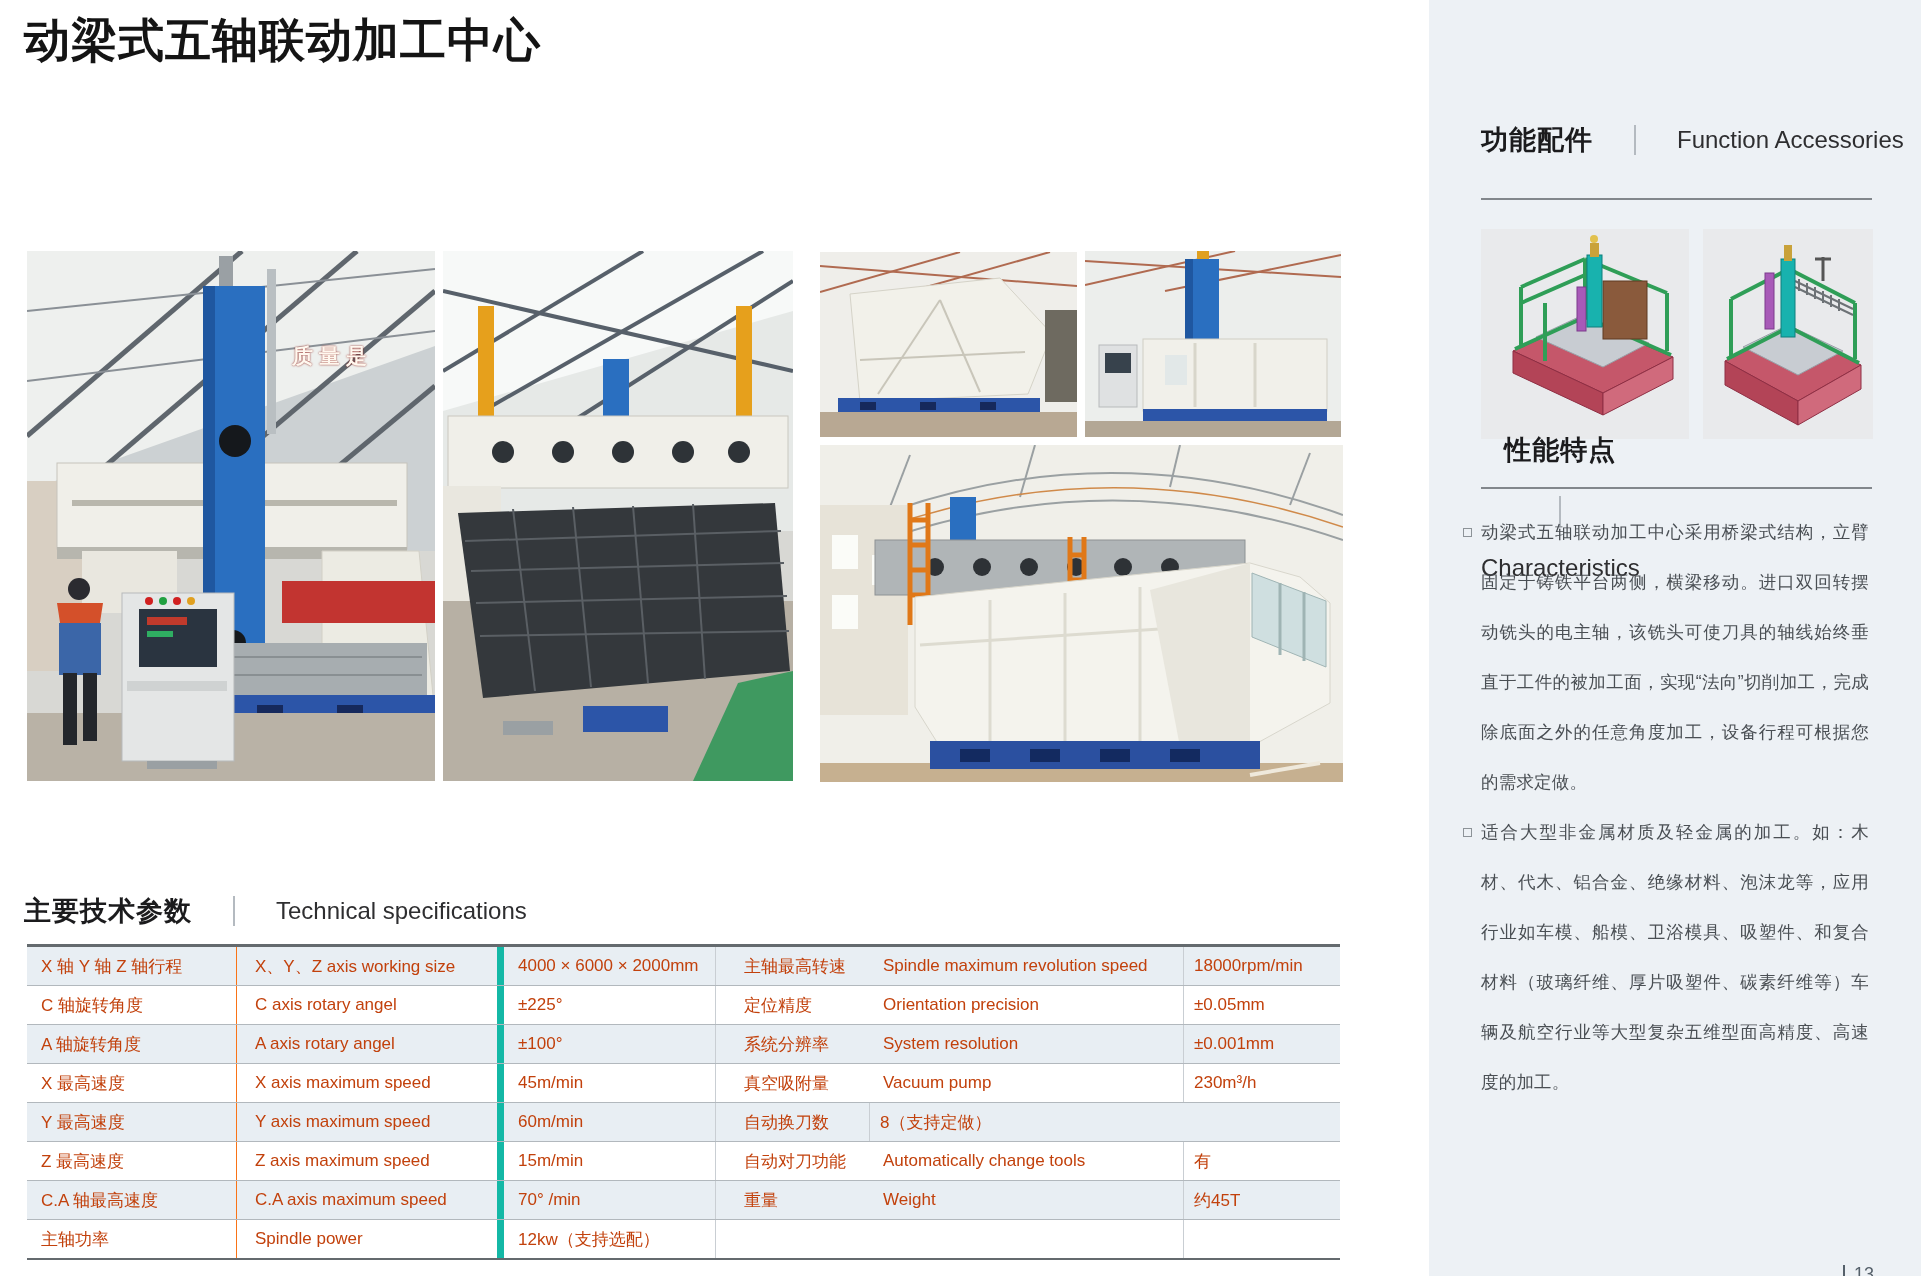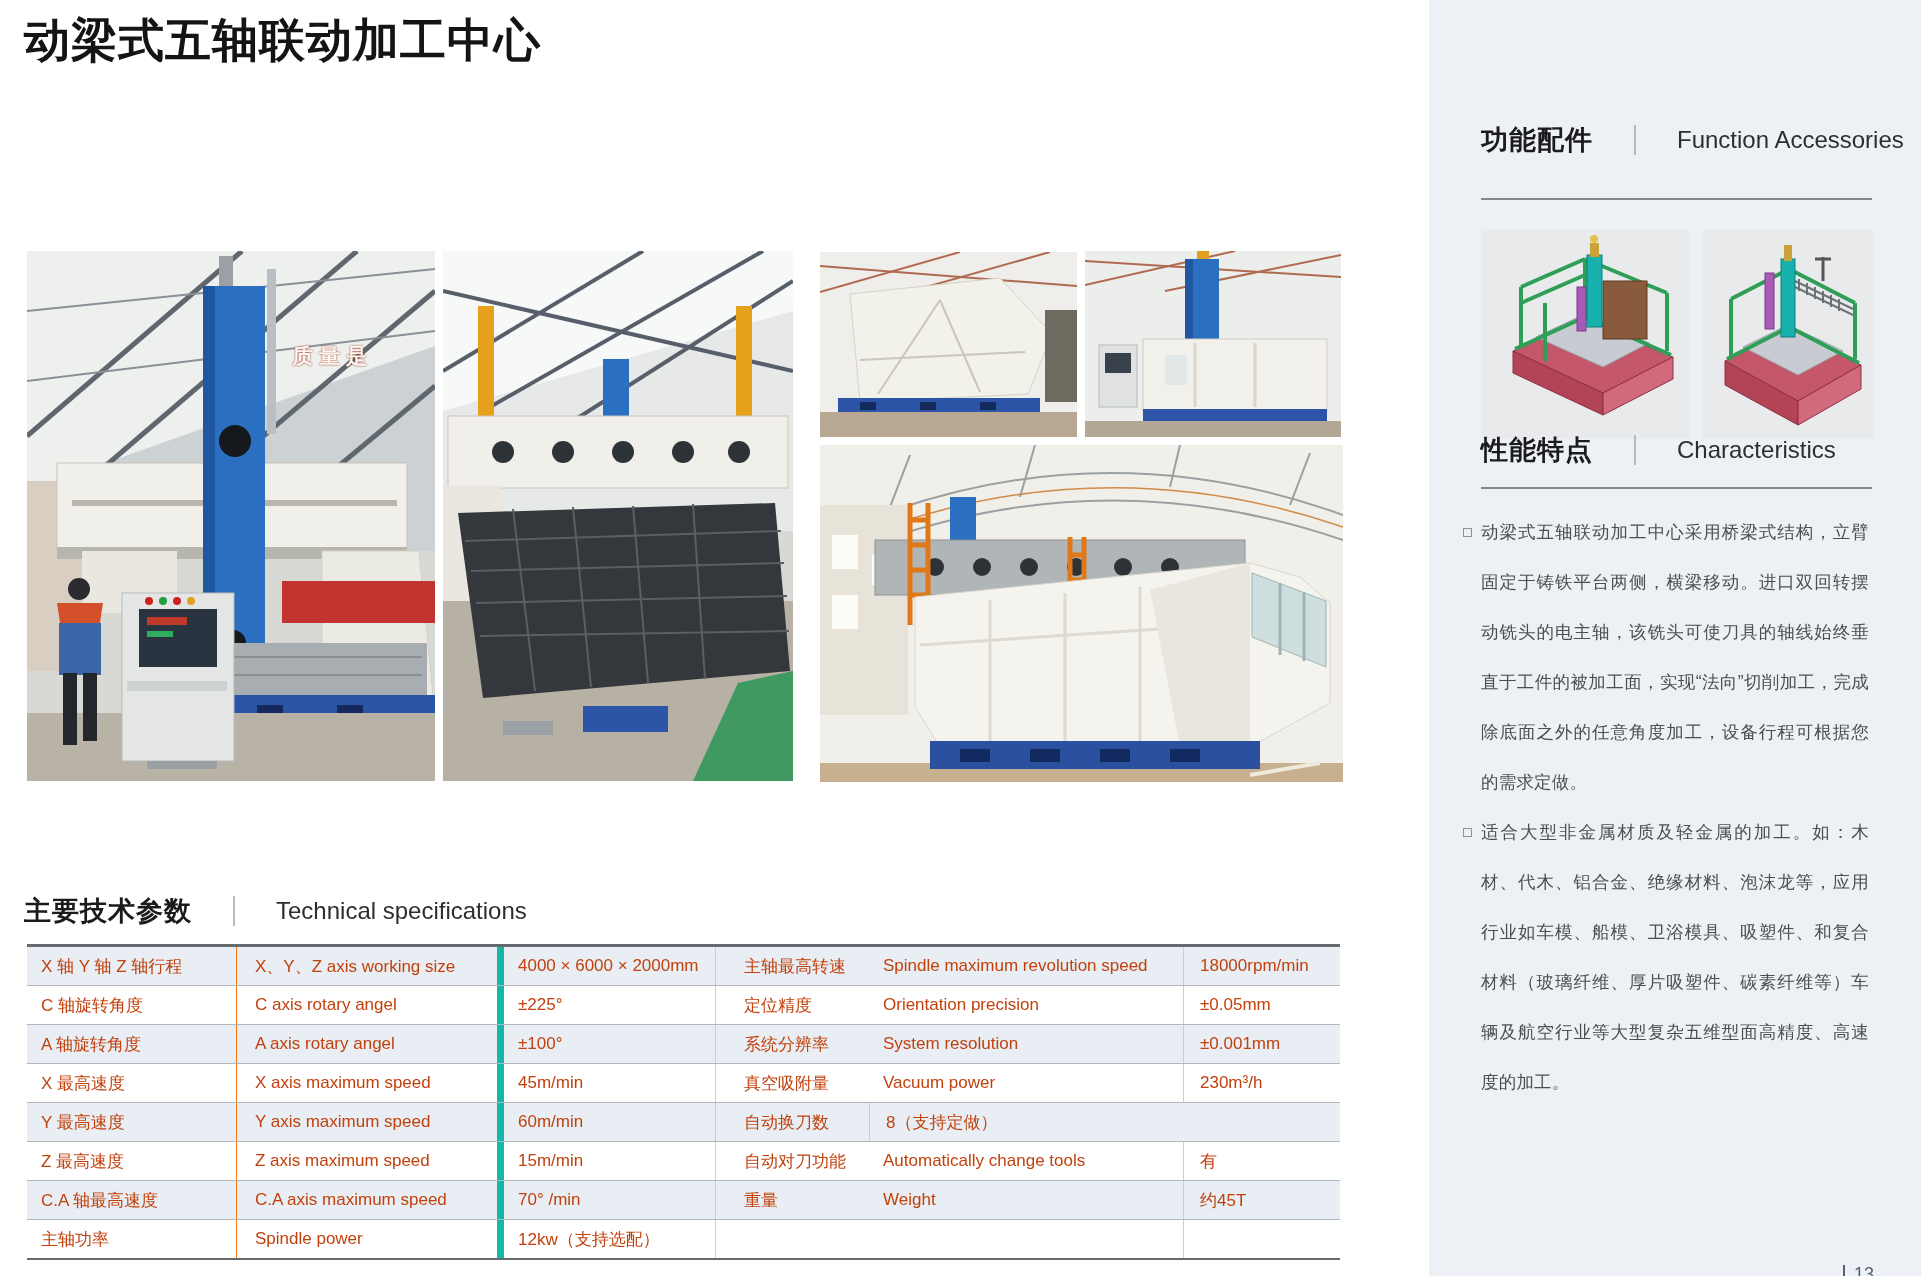"性能特点" #characteristics-header { flex-direction: none -> column }
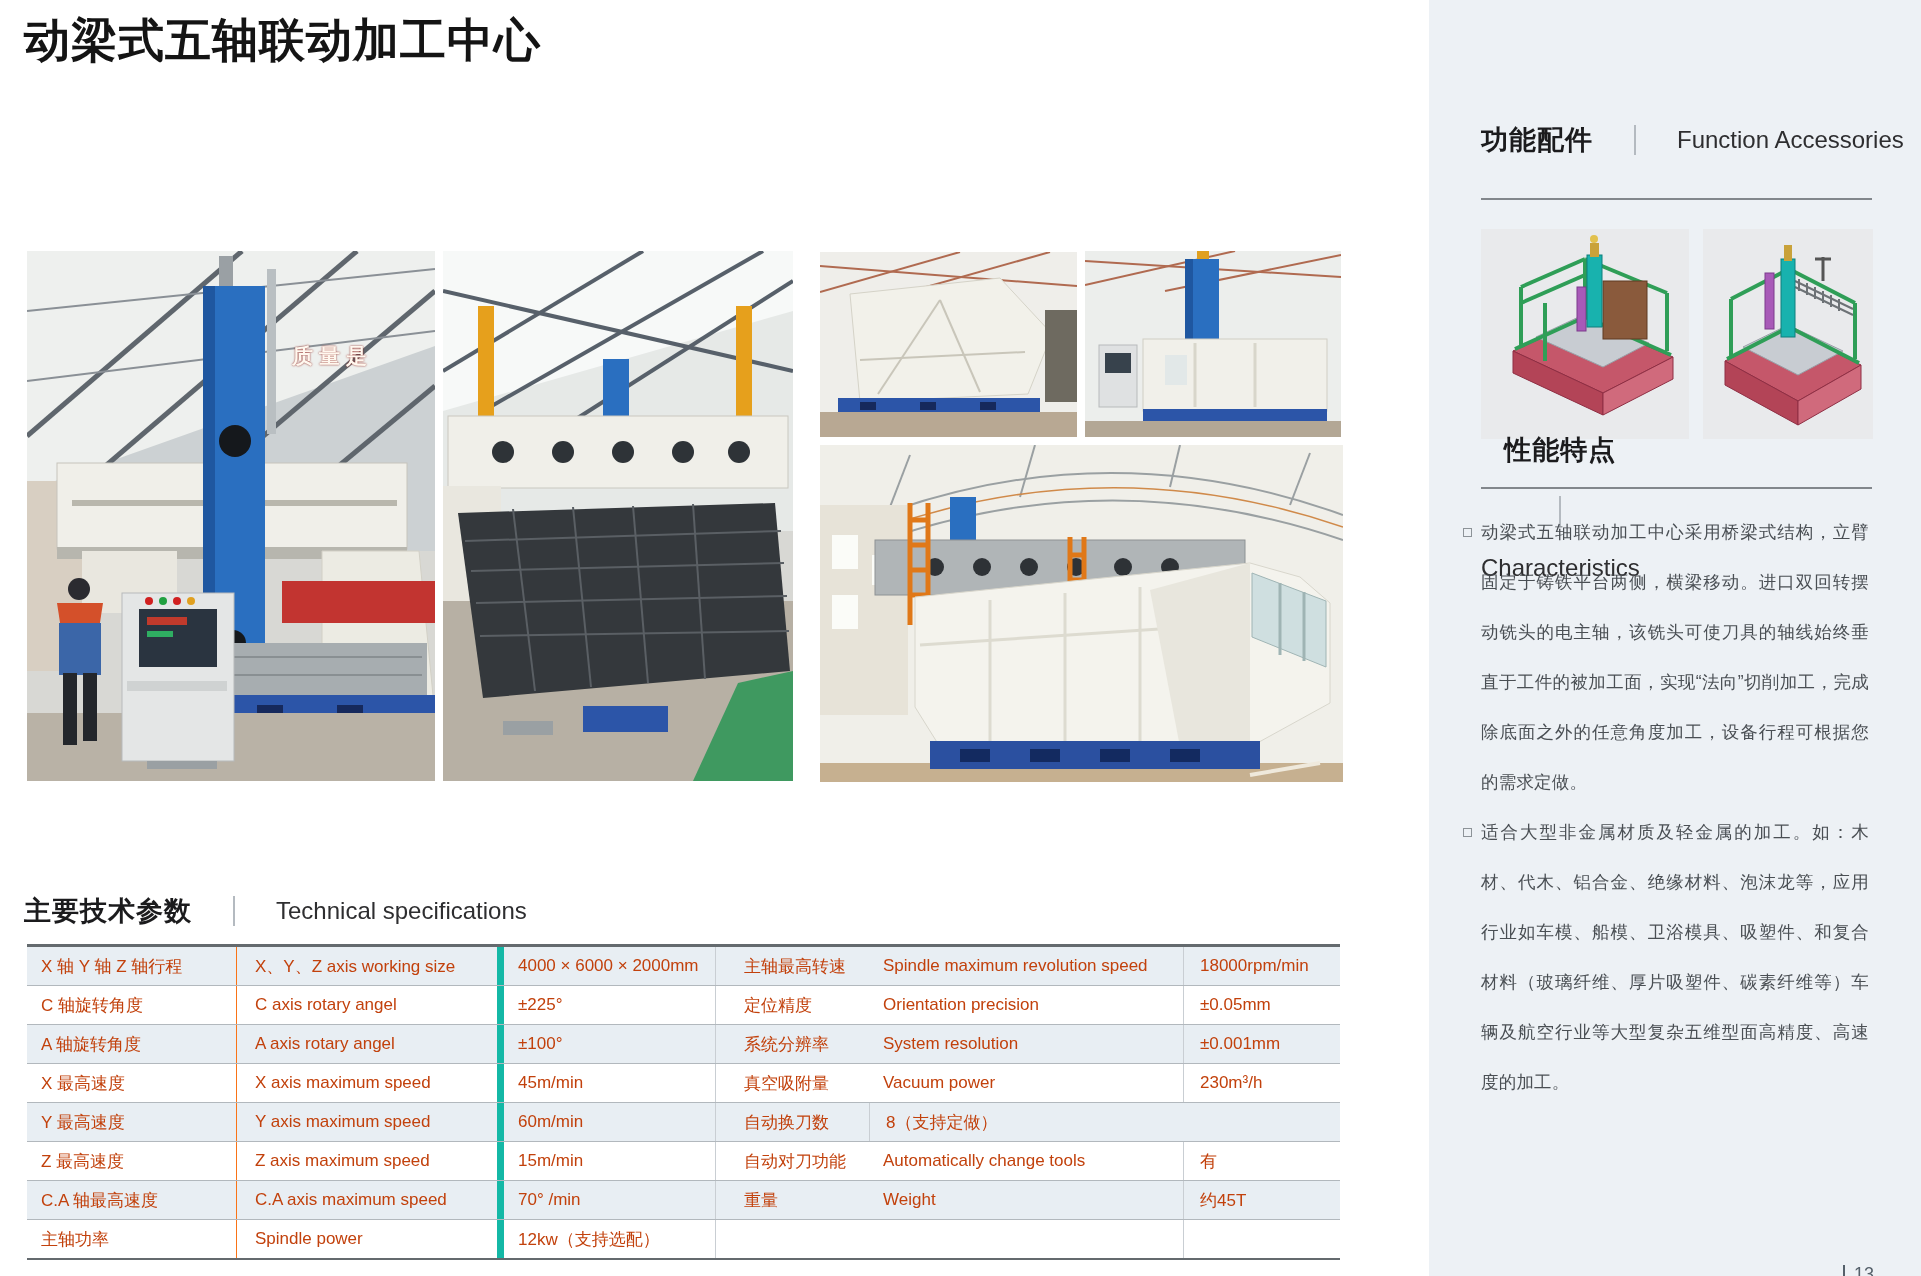"18000rpm/min" .spec-row .c5 { padding-left: 16px -> 10px }
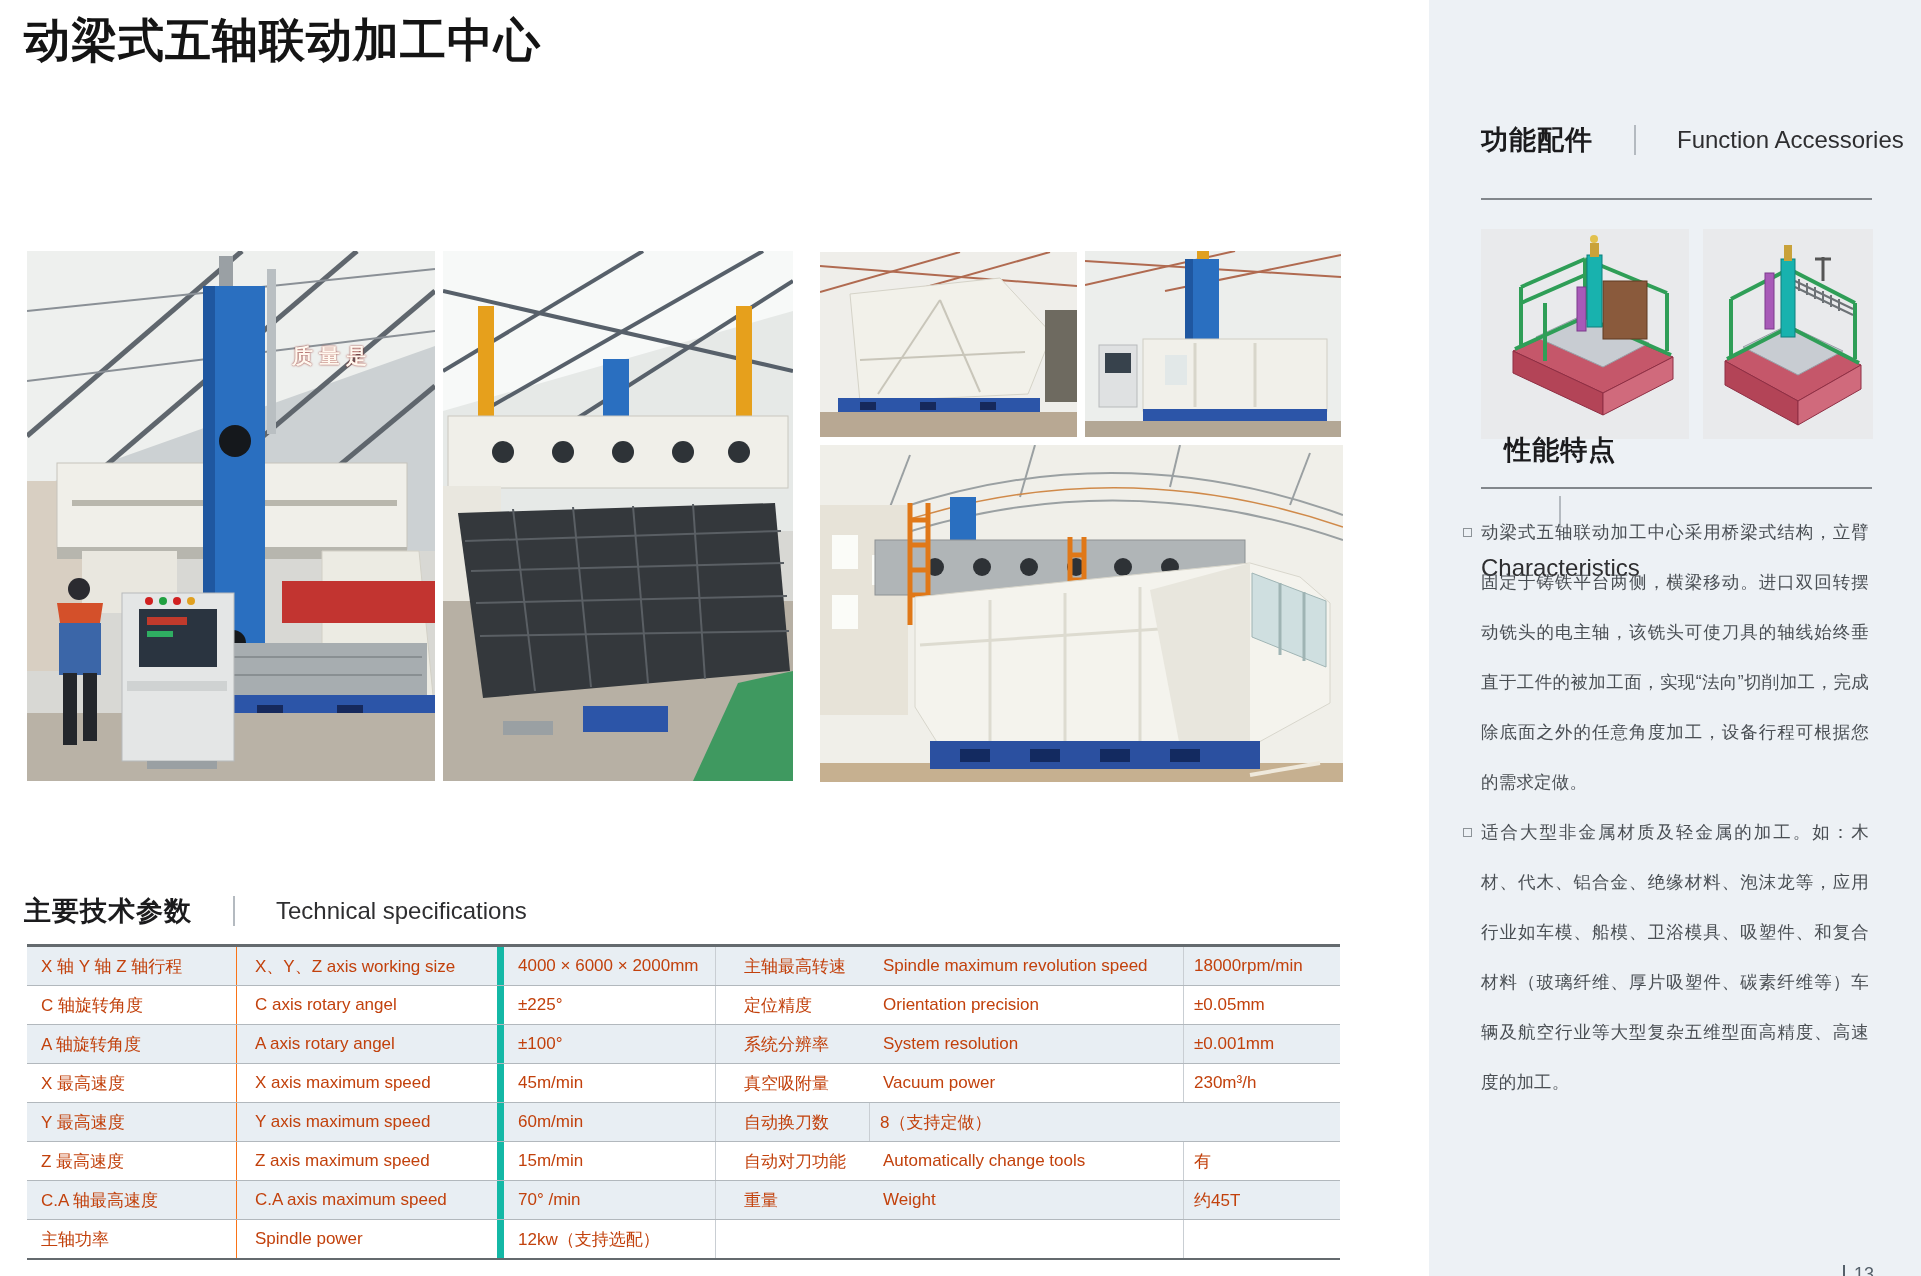"Vacuum power" div.cell { text: power -> pump }
